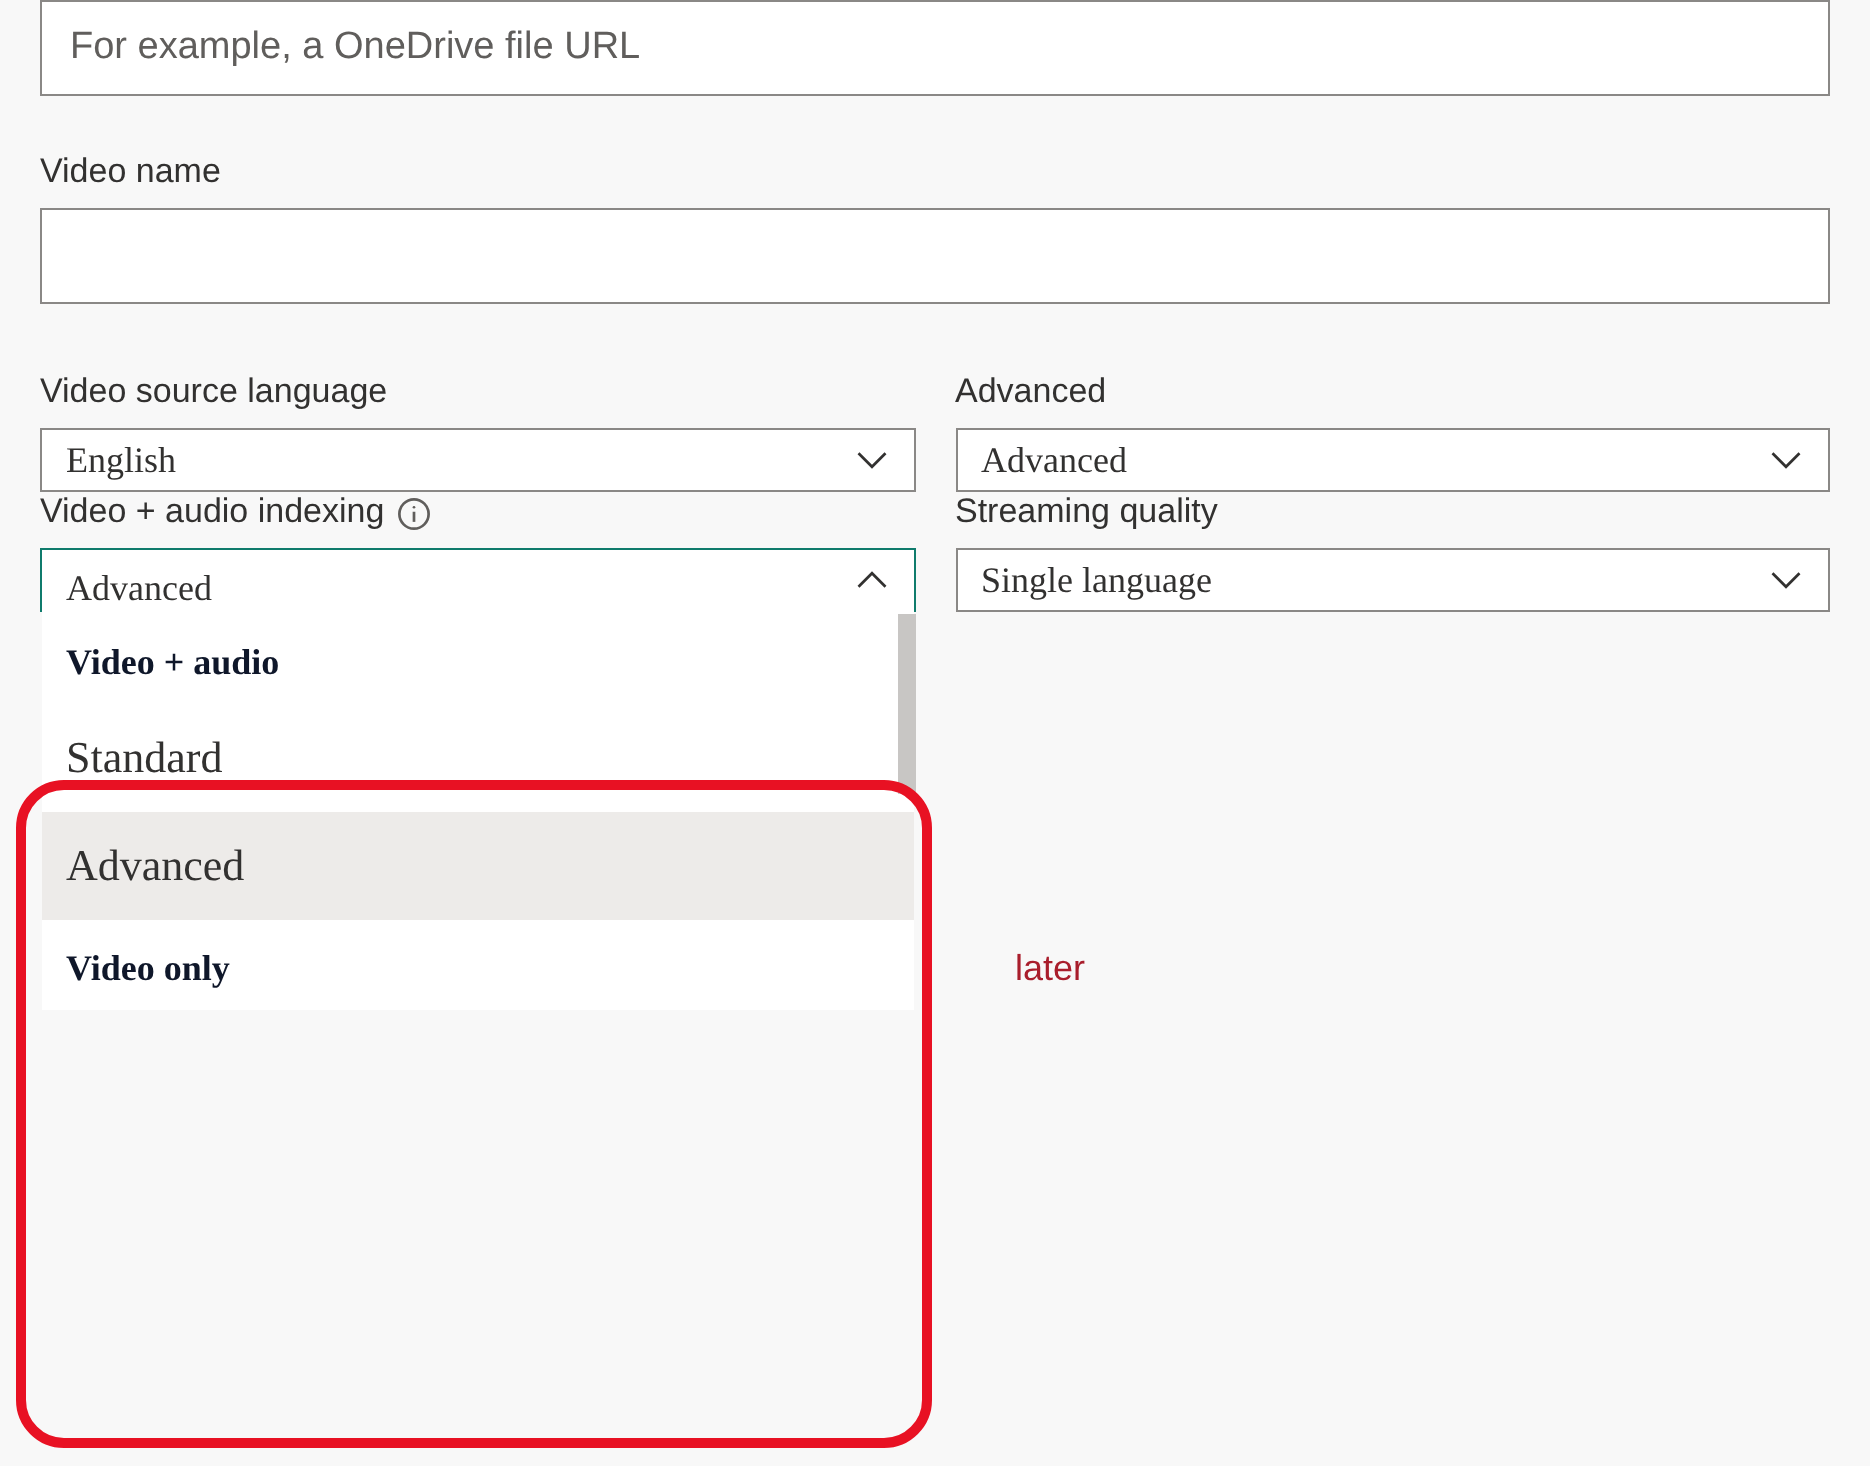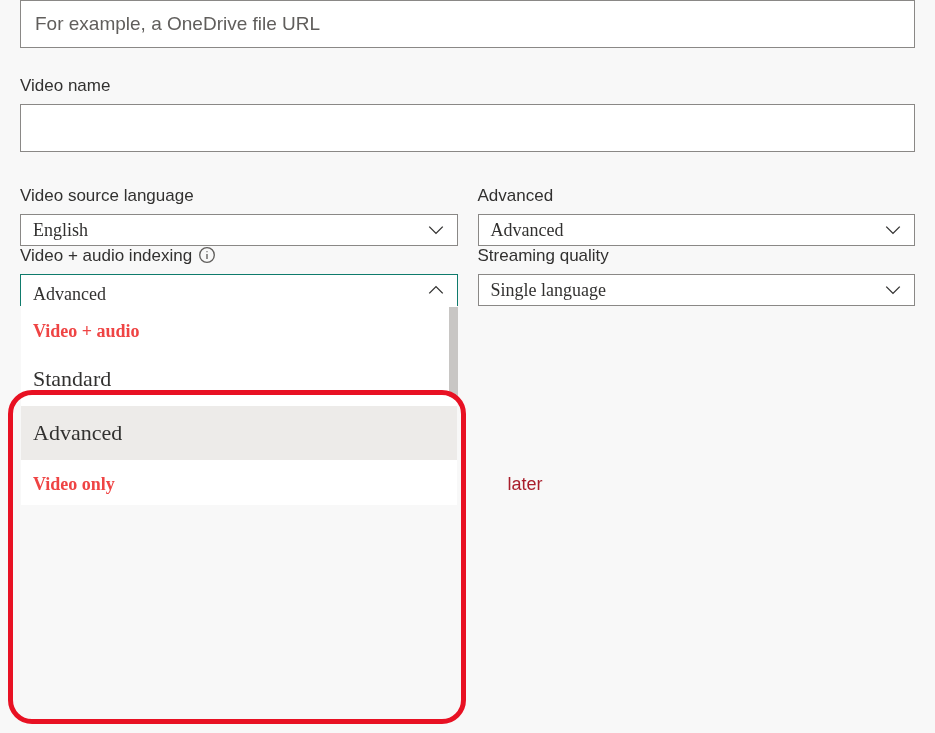"Video + audio indexing" .label-with-icon { align-items: flex-start -> flex-end }
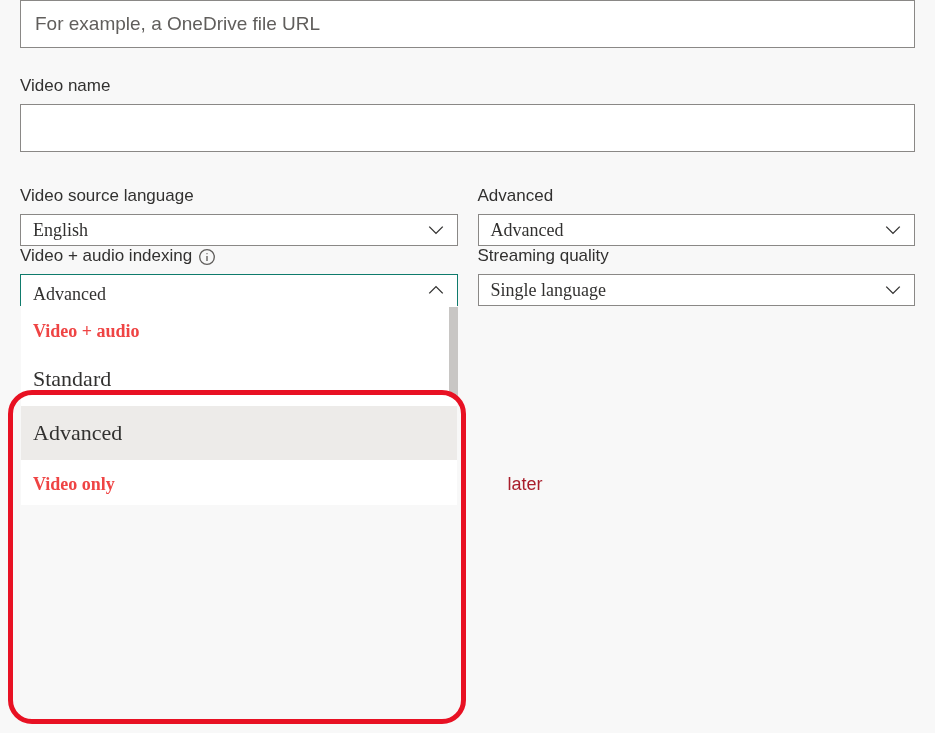"Video + audio" .dropdown-group-header { color: #ef4444 -> #0f172a }
